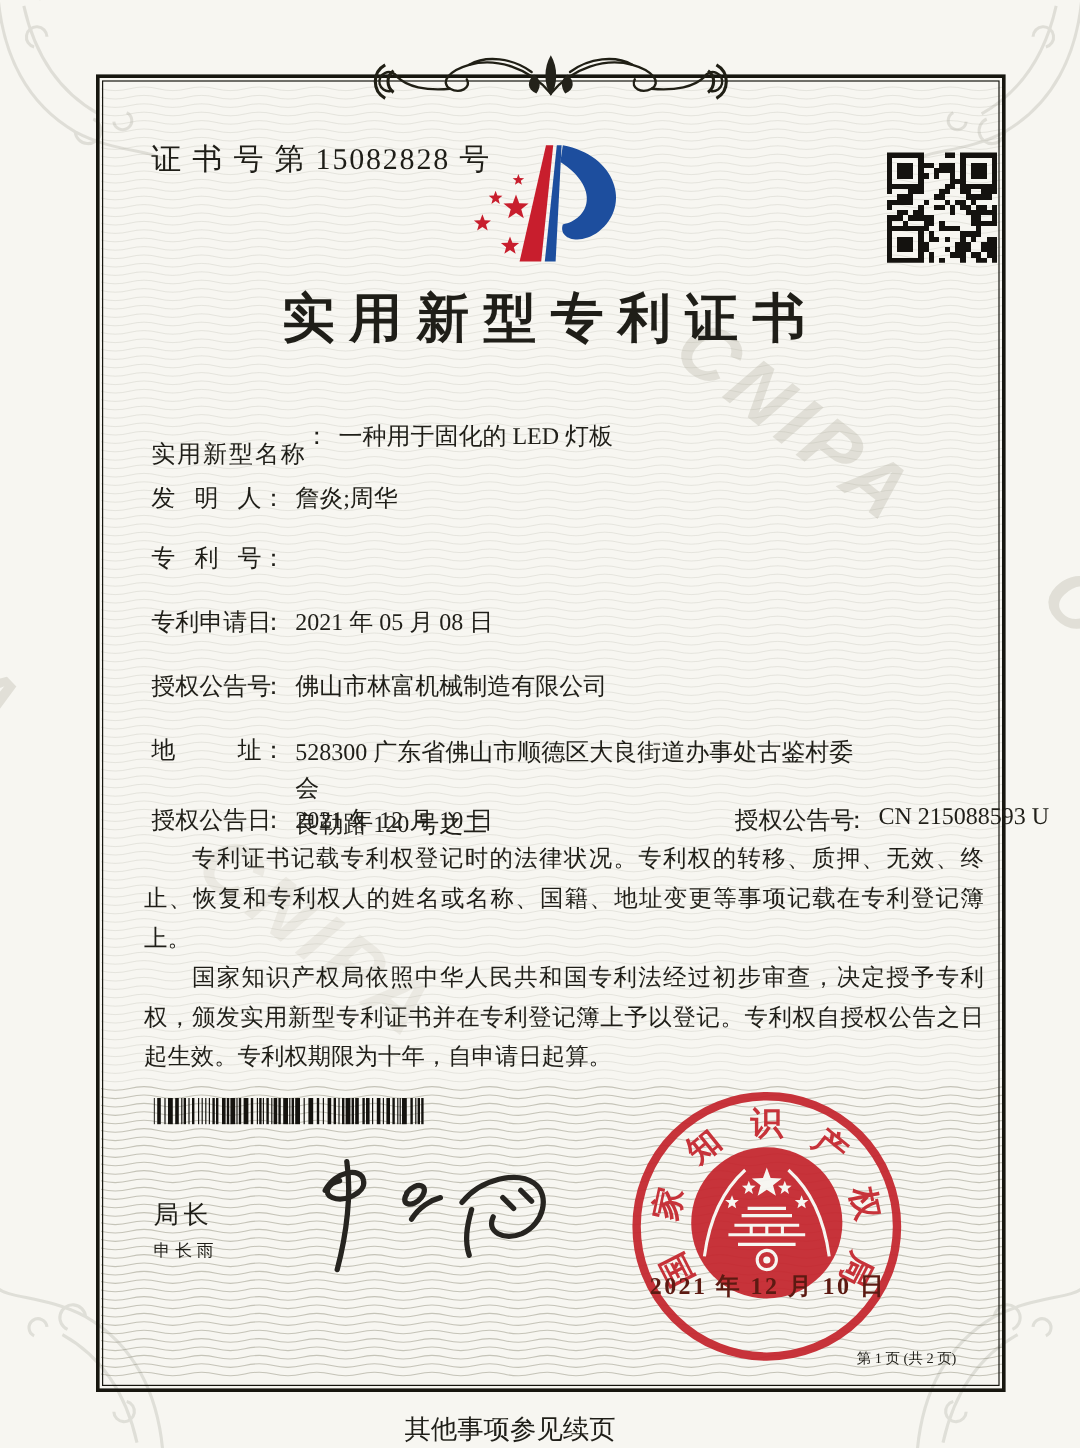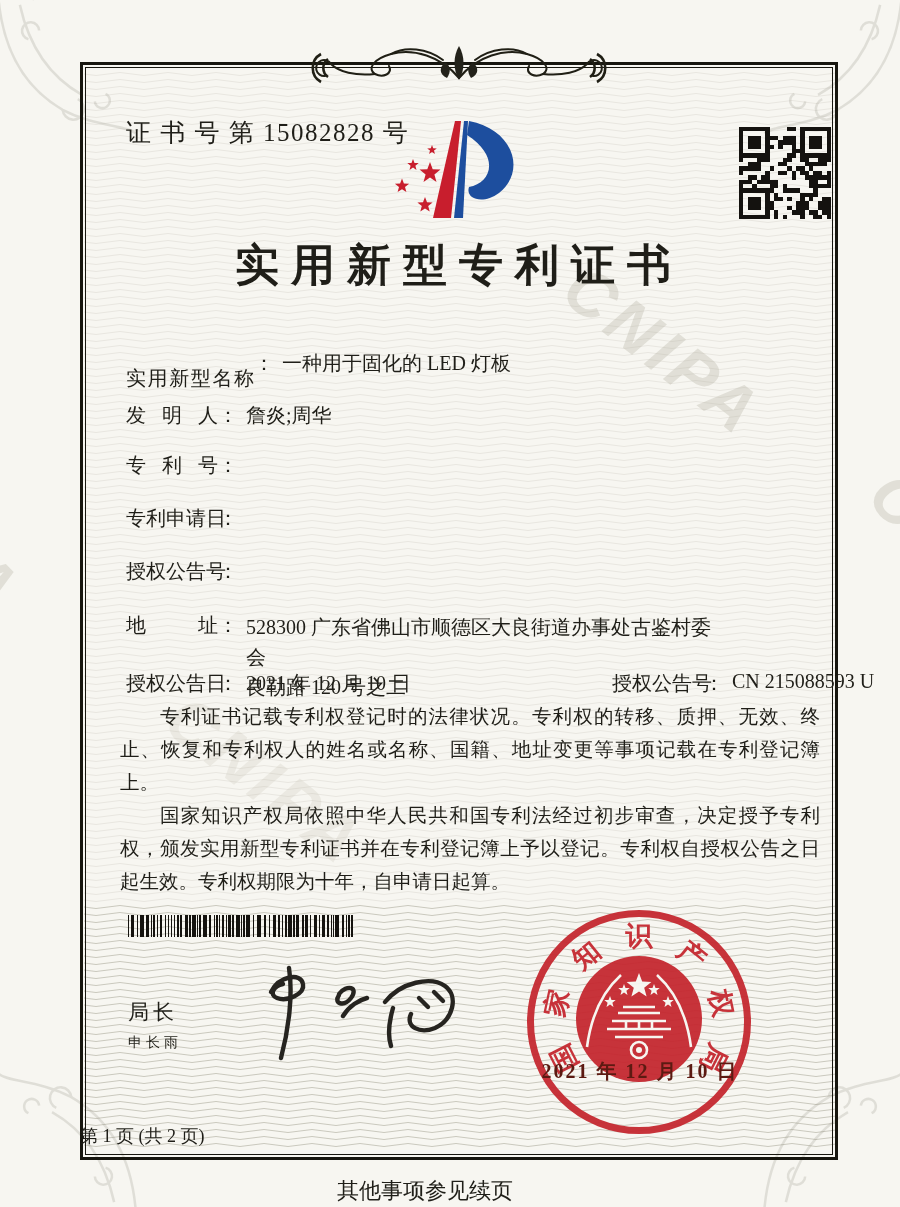"2021 年 05 月 08" span.fval { html: none -> <span>2021 年 05 月 08 日</span> }
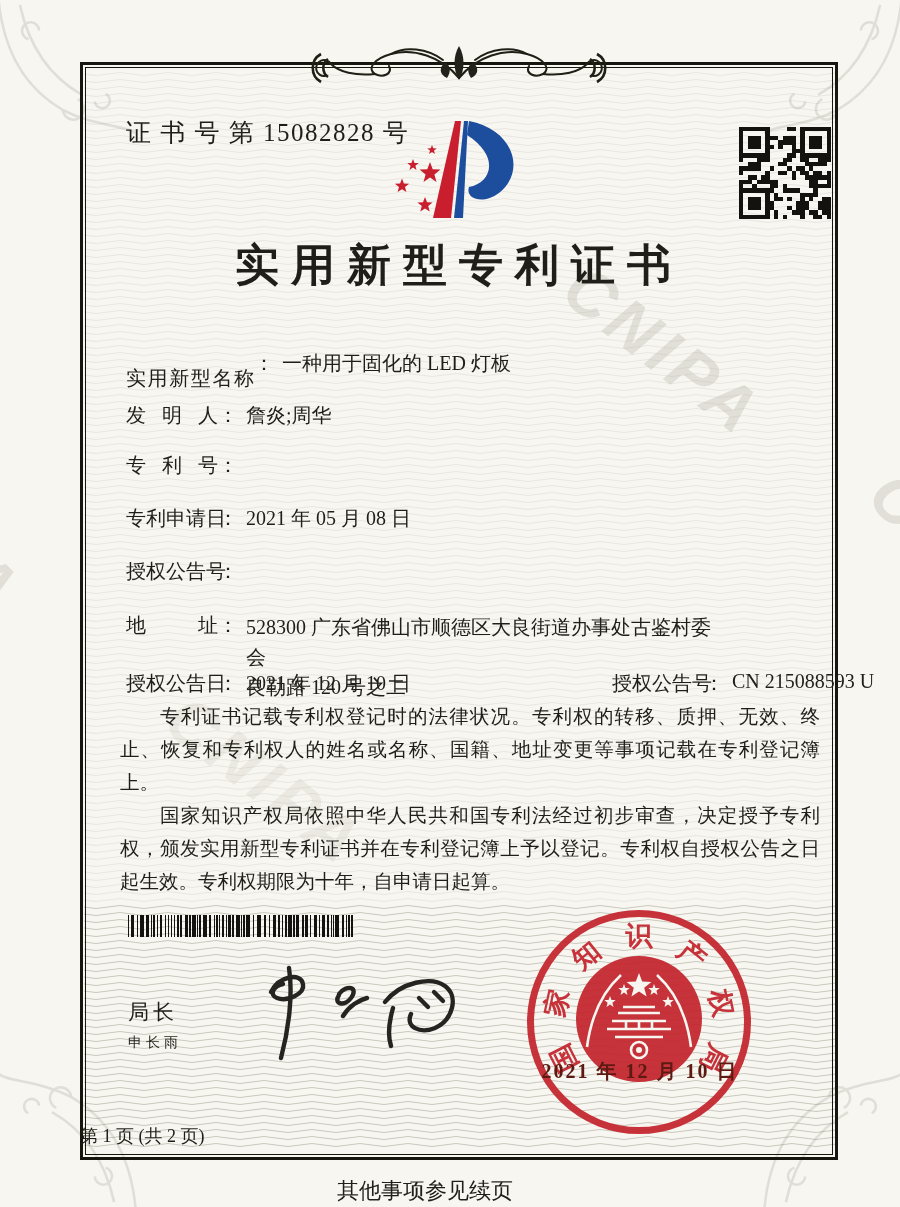"佛山市林富机械制造有限公司" span.fval { html: none -> <span>佛山市林富机械制造有限公司</span> }
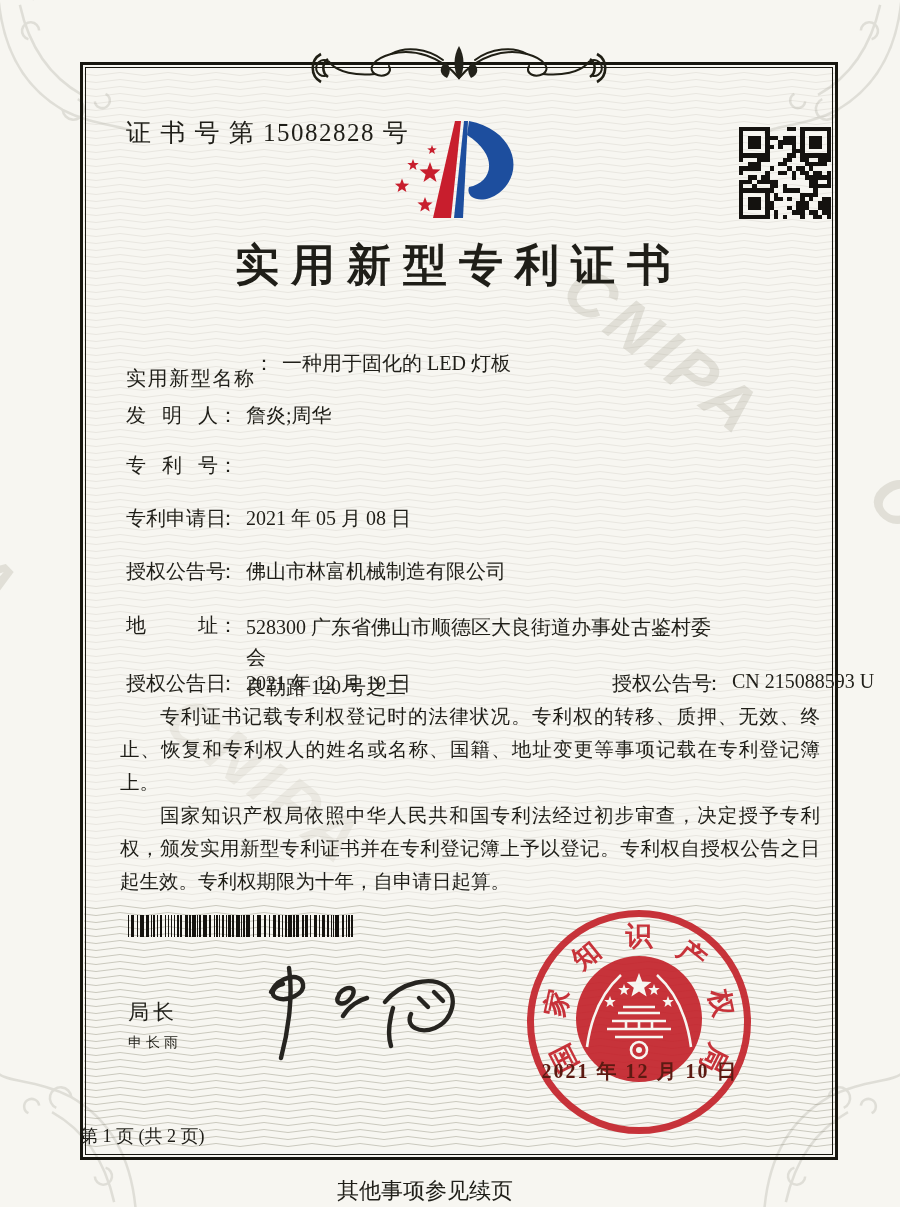"第 1 页 (共 2" .page-info { font-size: 18px -> 12px; text-align: left -> right }
